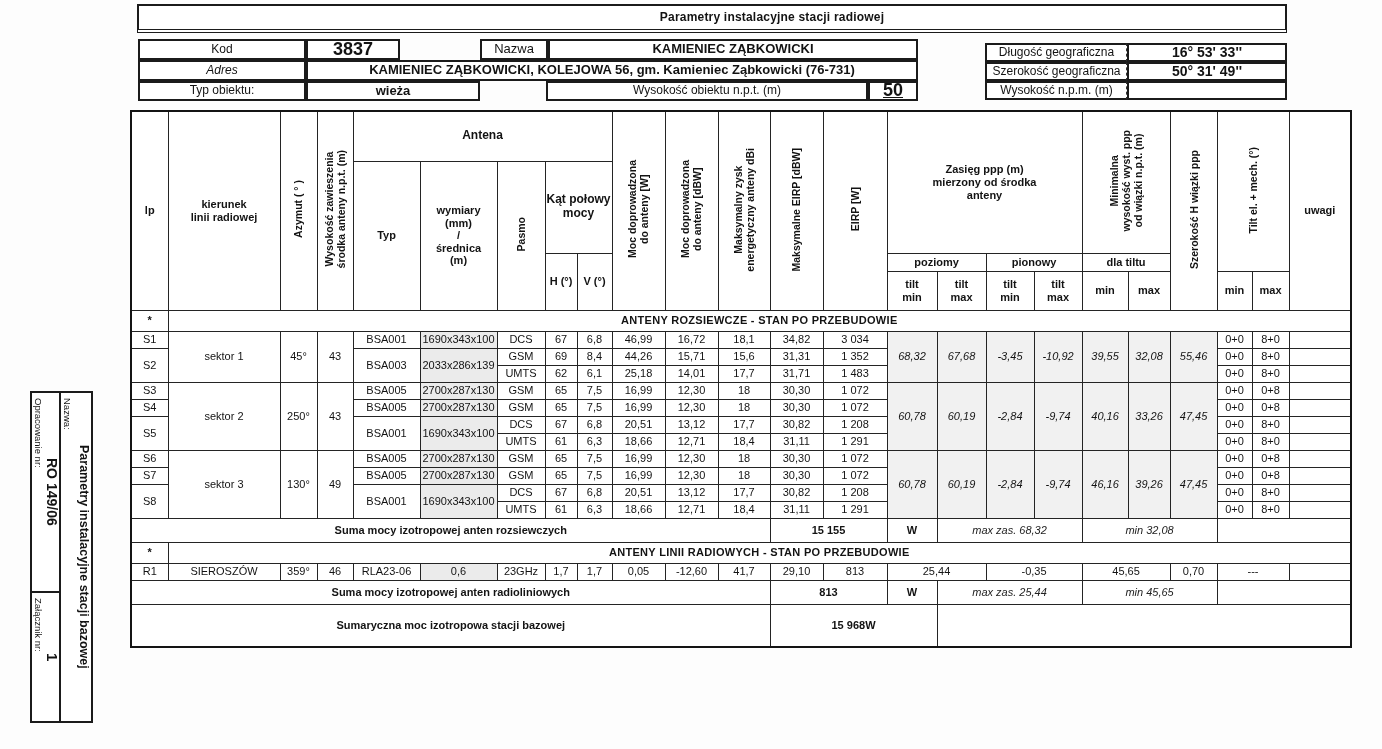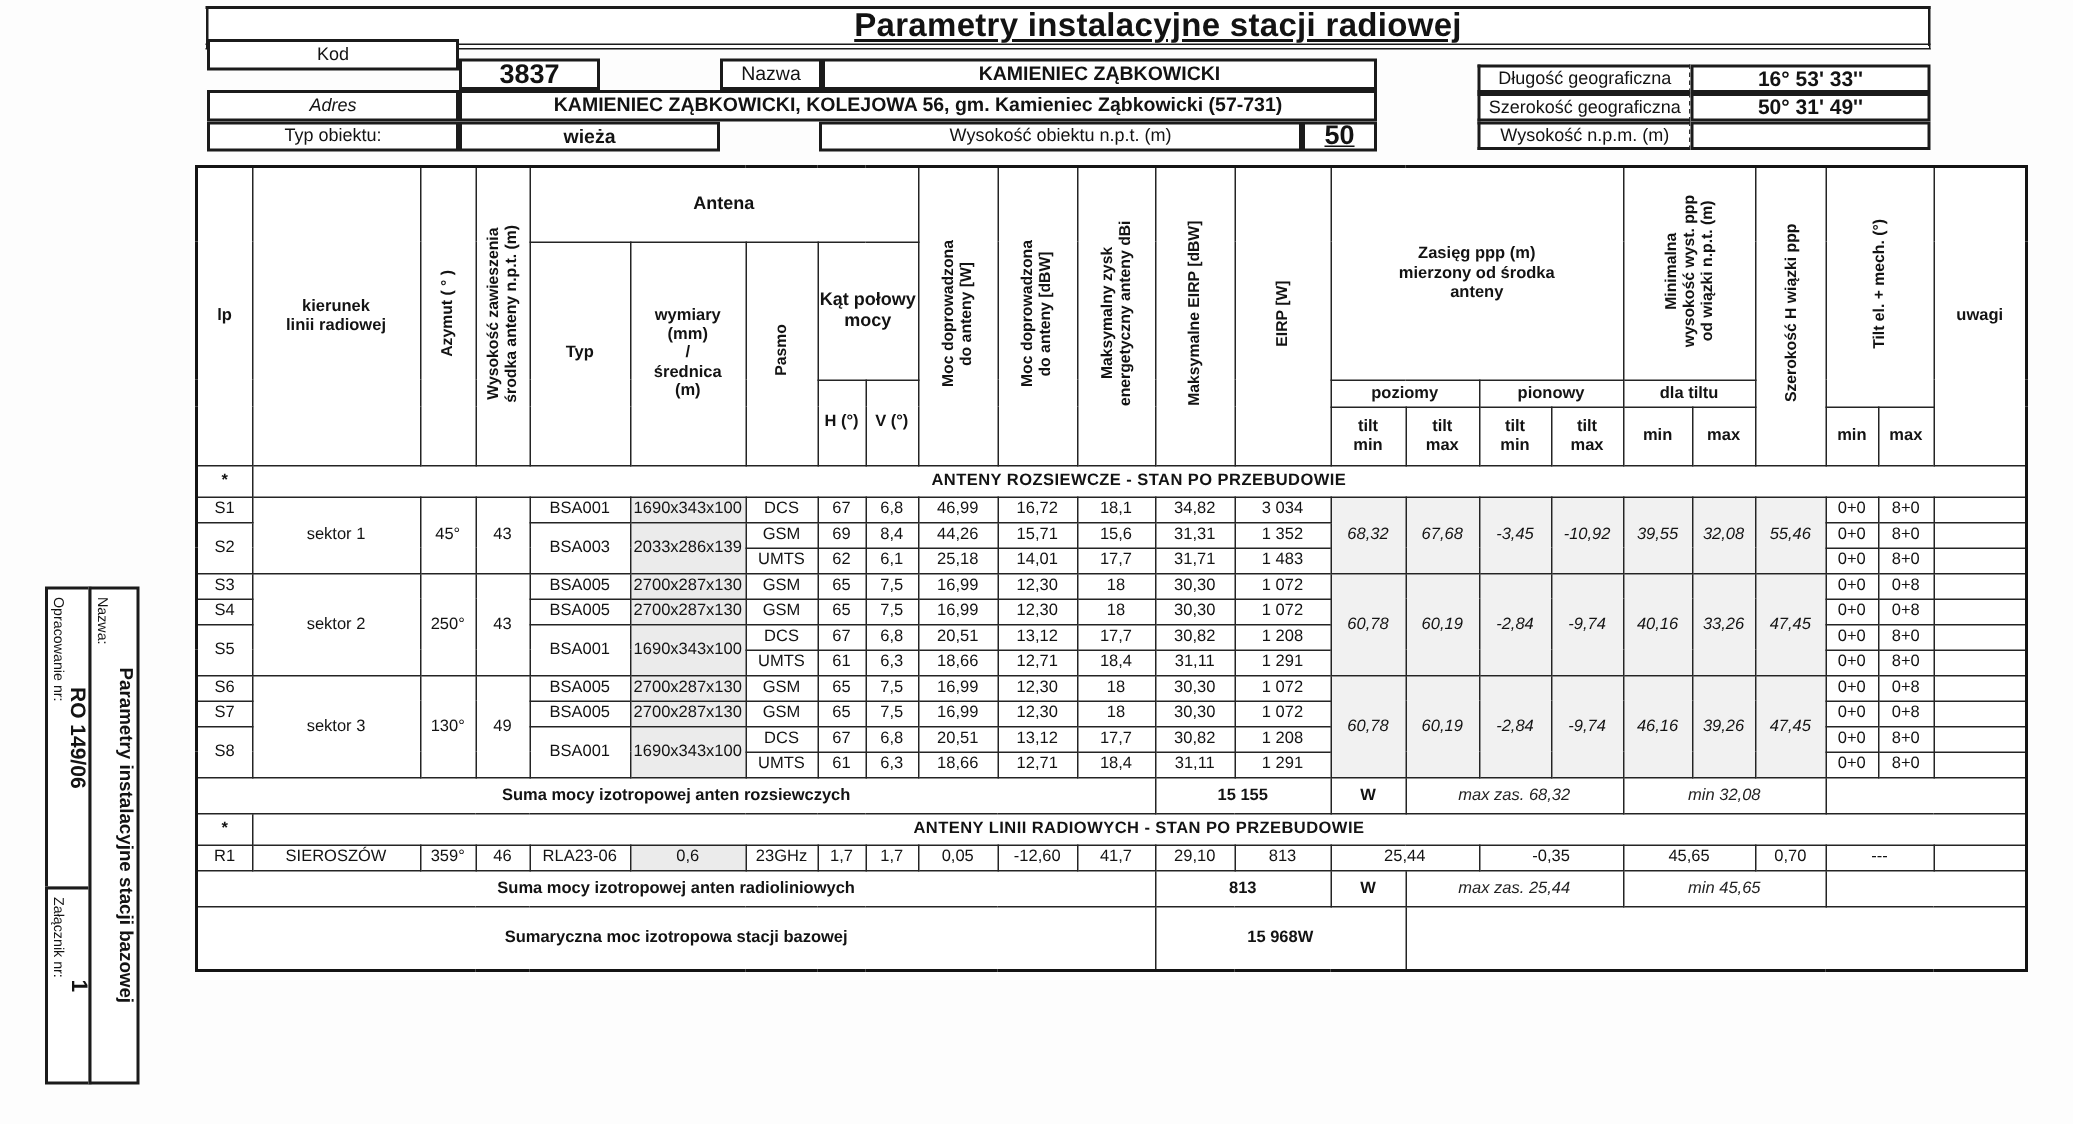"Parametry instalacyjne stacji radiowej" #title-box .t { font-size: 22px -> 12px; text-decoration: underline -> none }
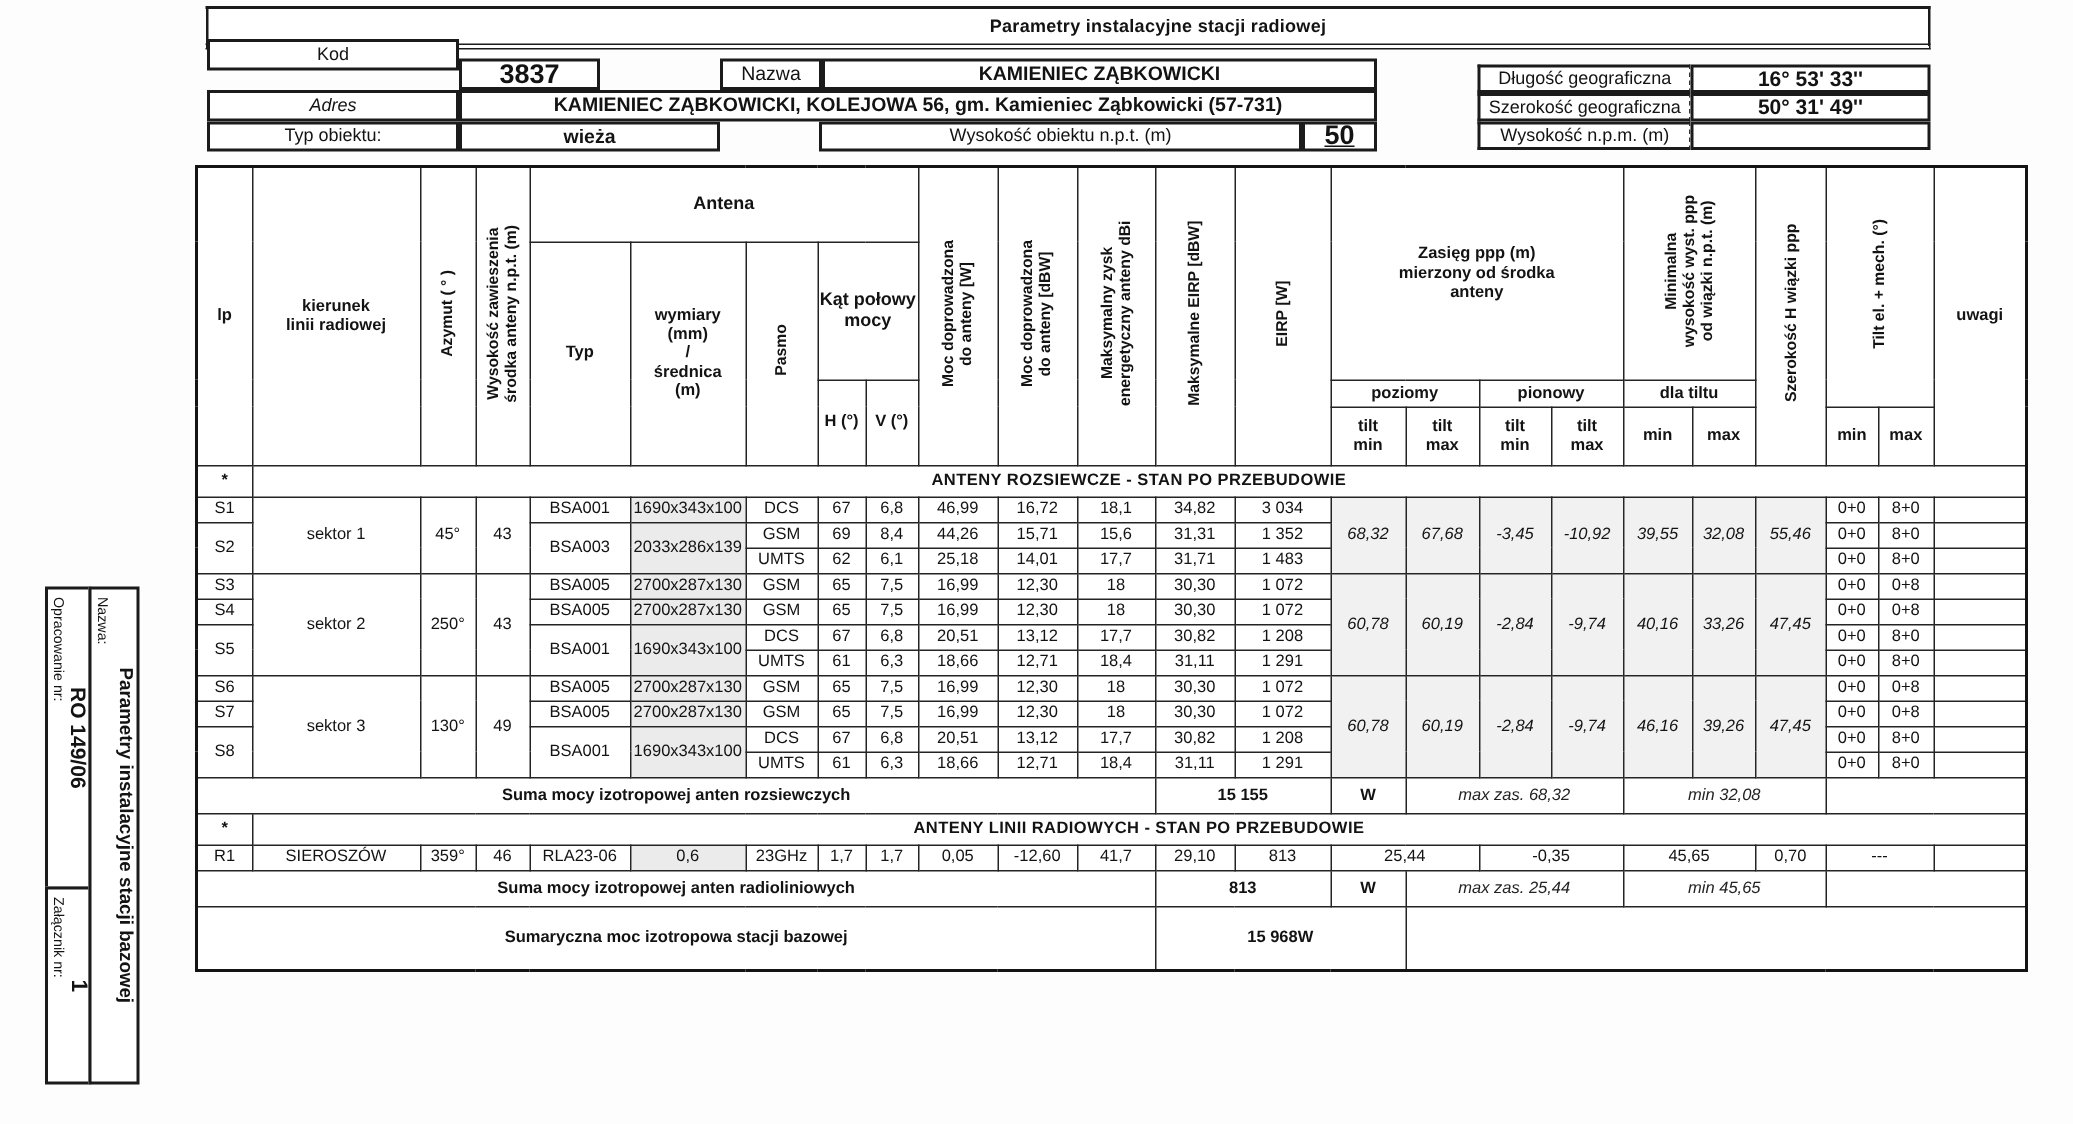"Kod" div.box { top: 26px -> 39px }
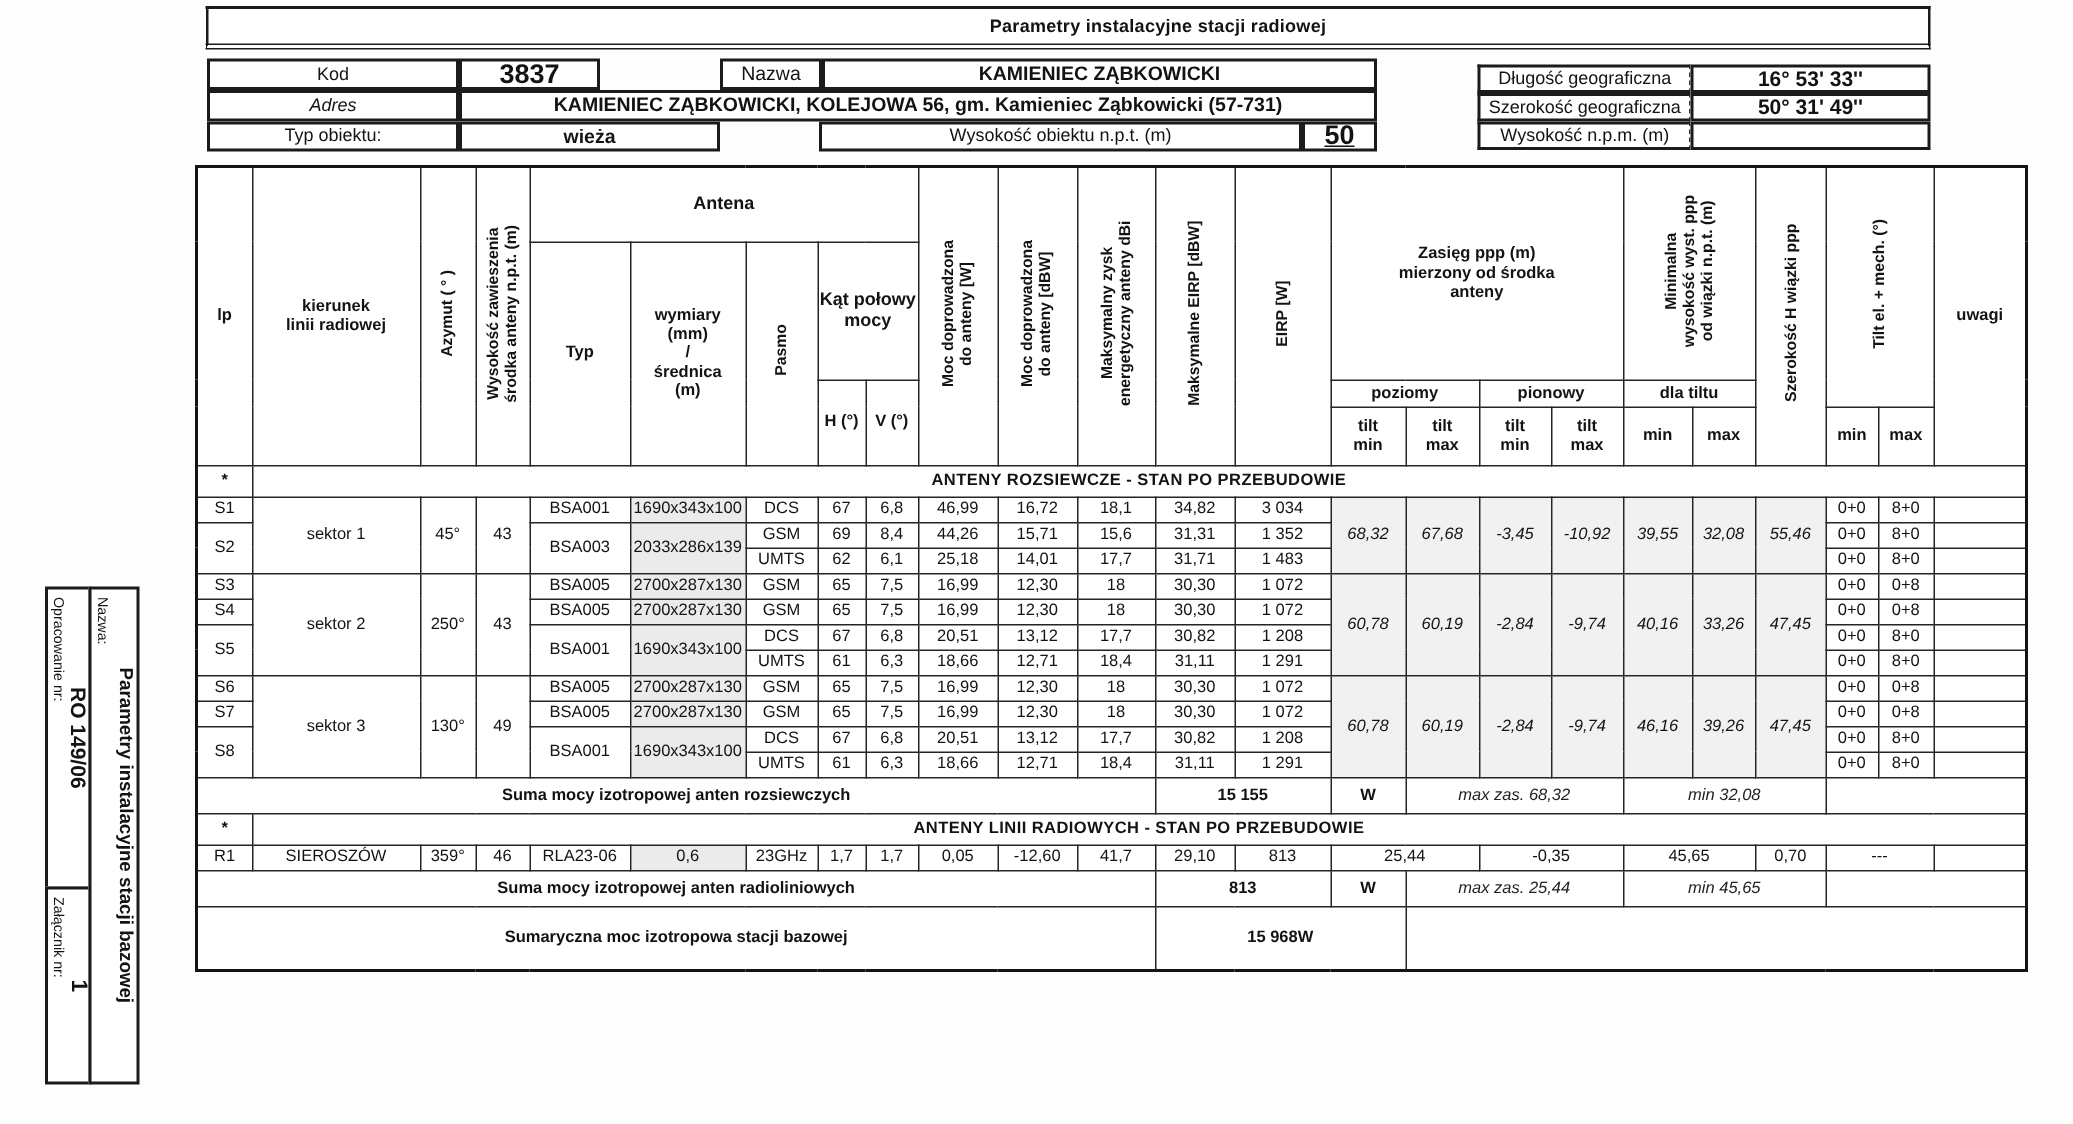"KAMIENIEC ZĄBKOWICKI, KOLEJOWA 56, gm." span.val { text: 57-731 -> 76-731 }
